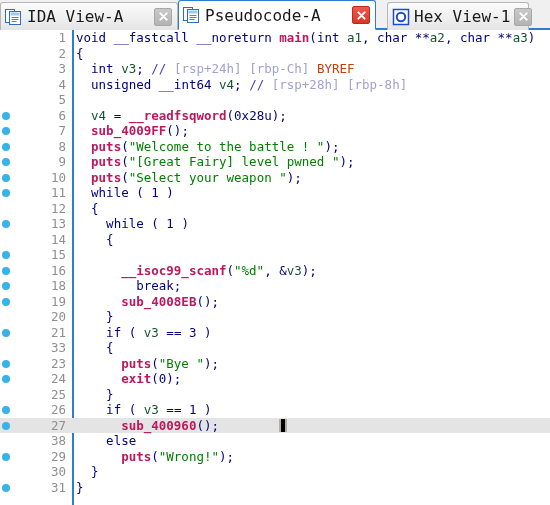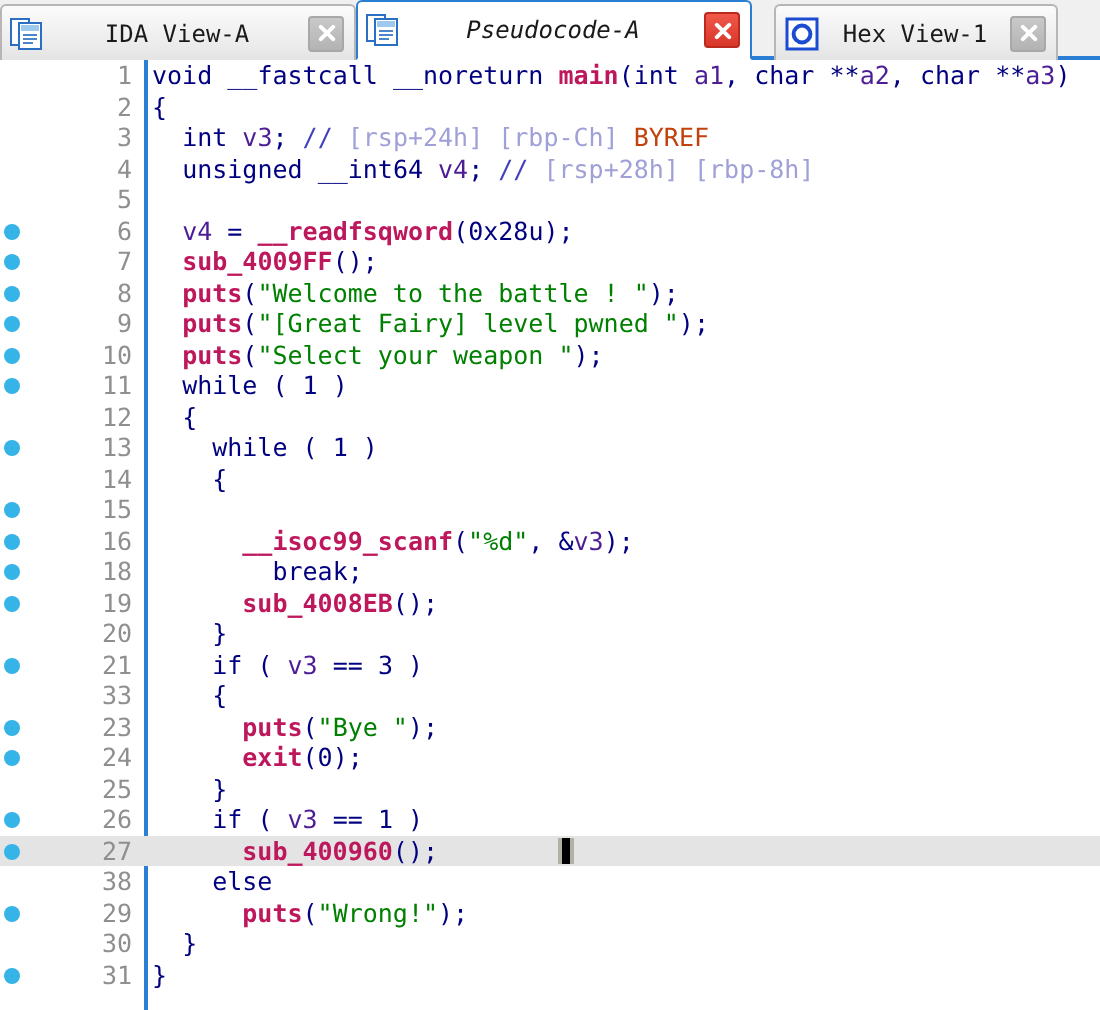"IDA View-A" .tab-label { font-size: 12px -> 16px; text-align: center -> none }
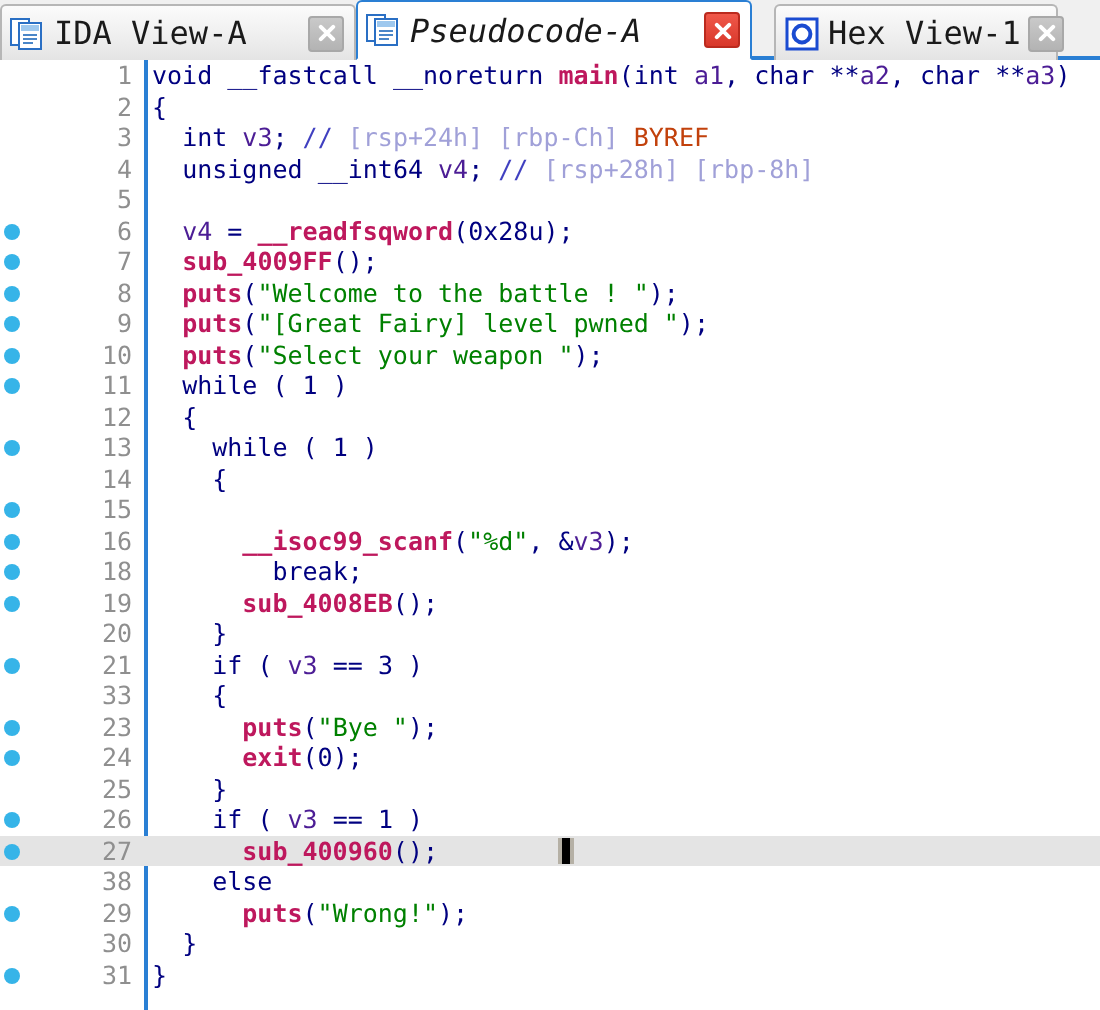"Pseudocode-A" .tab.active { font-style: italic -> none }
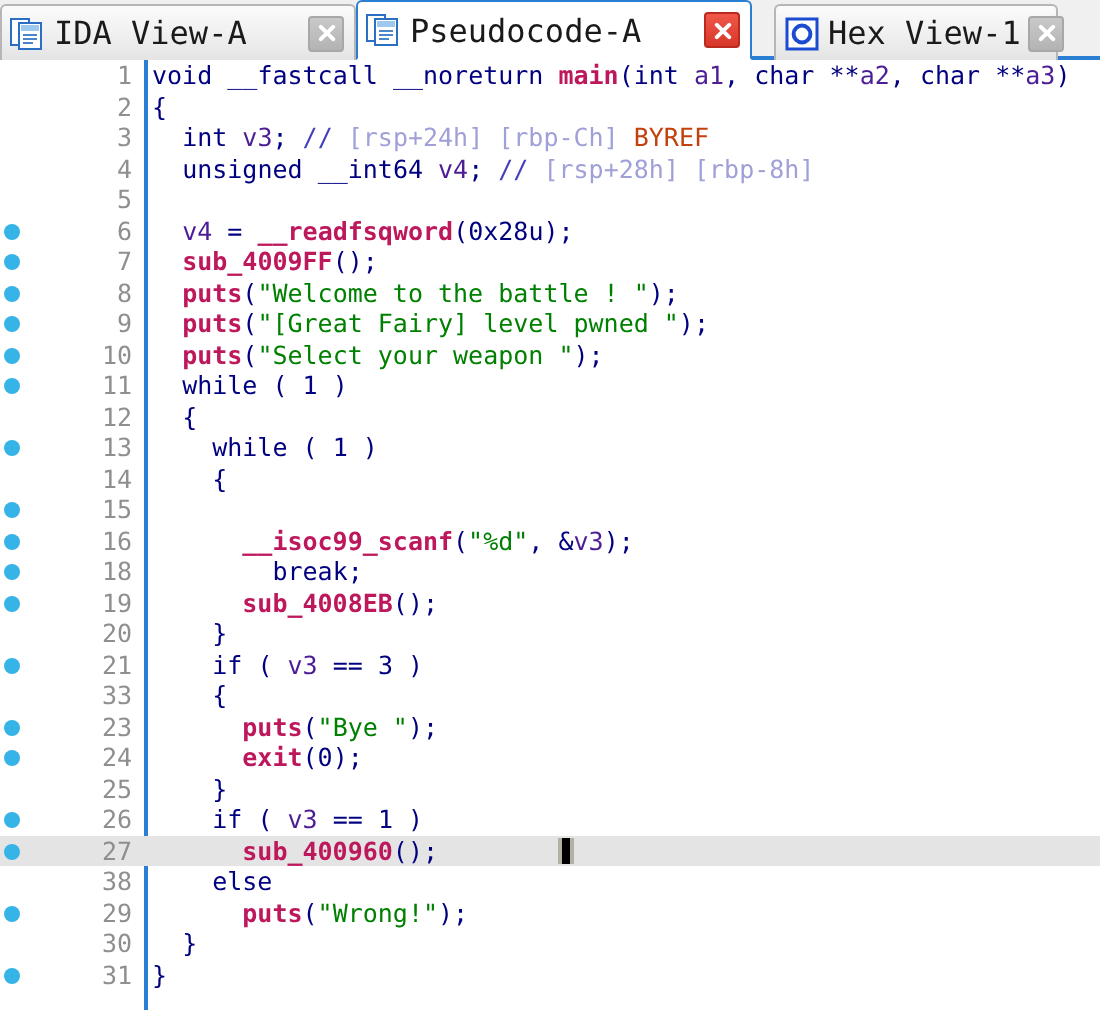"a1" .var { color: #4c1d95 -> #14532d }
